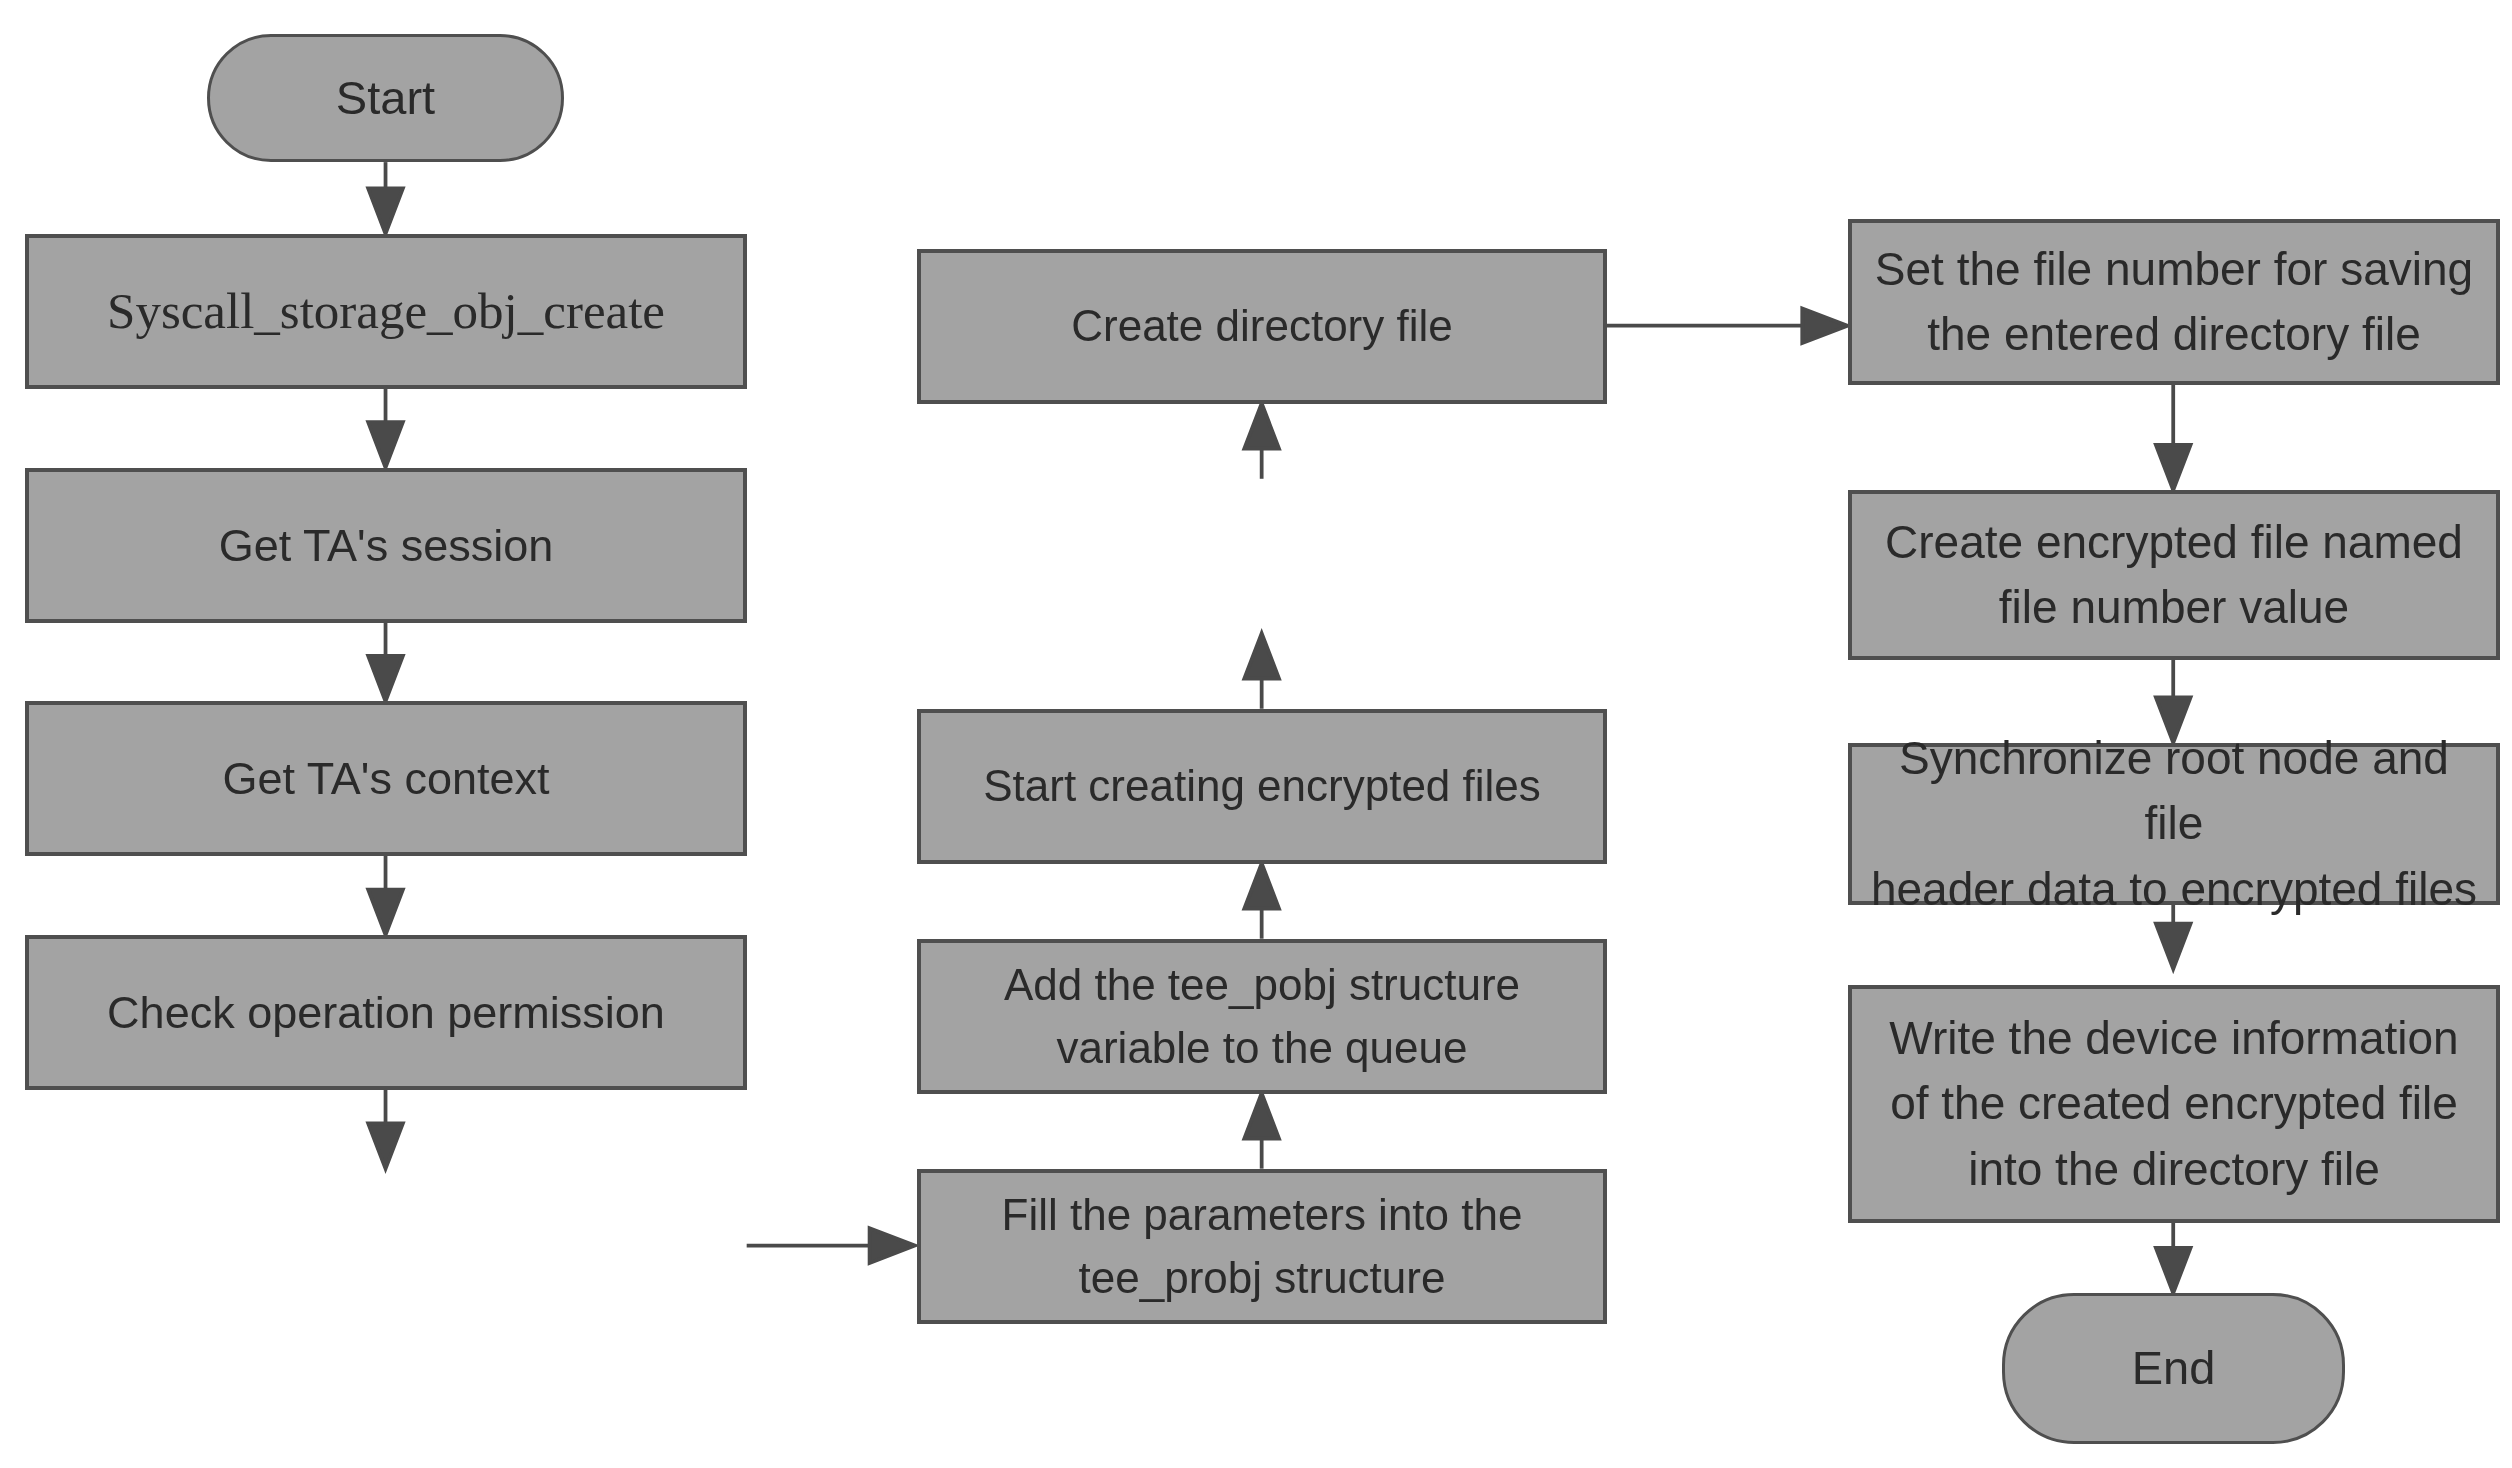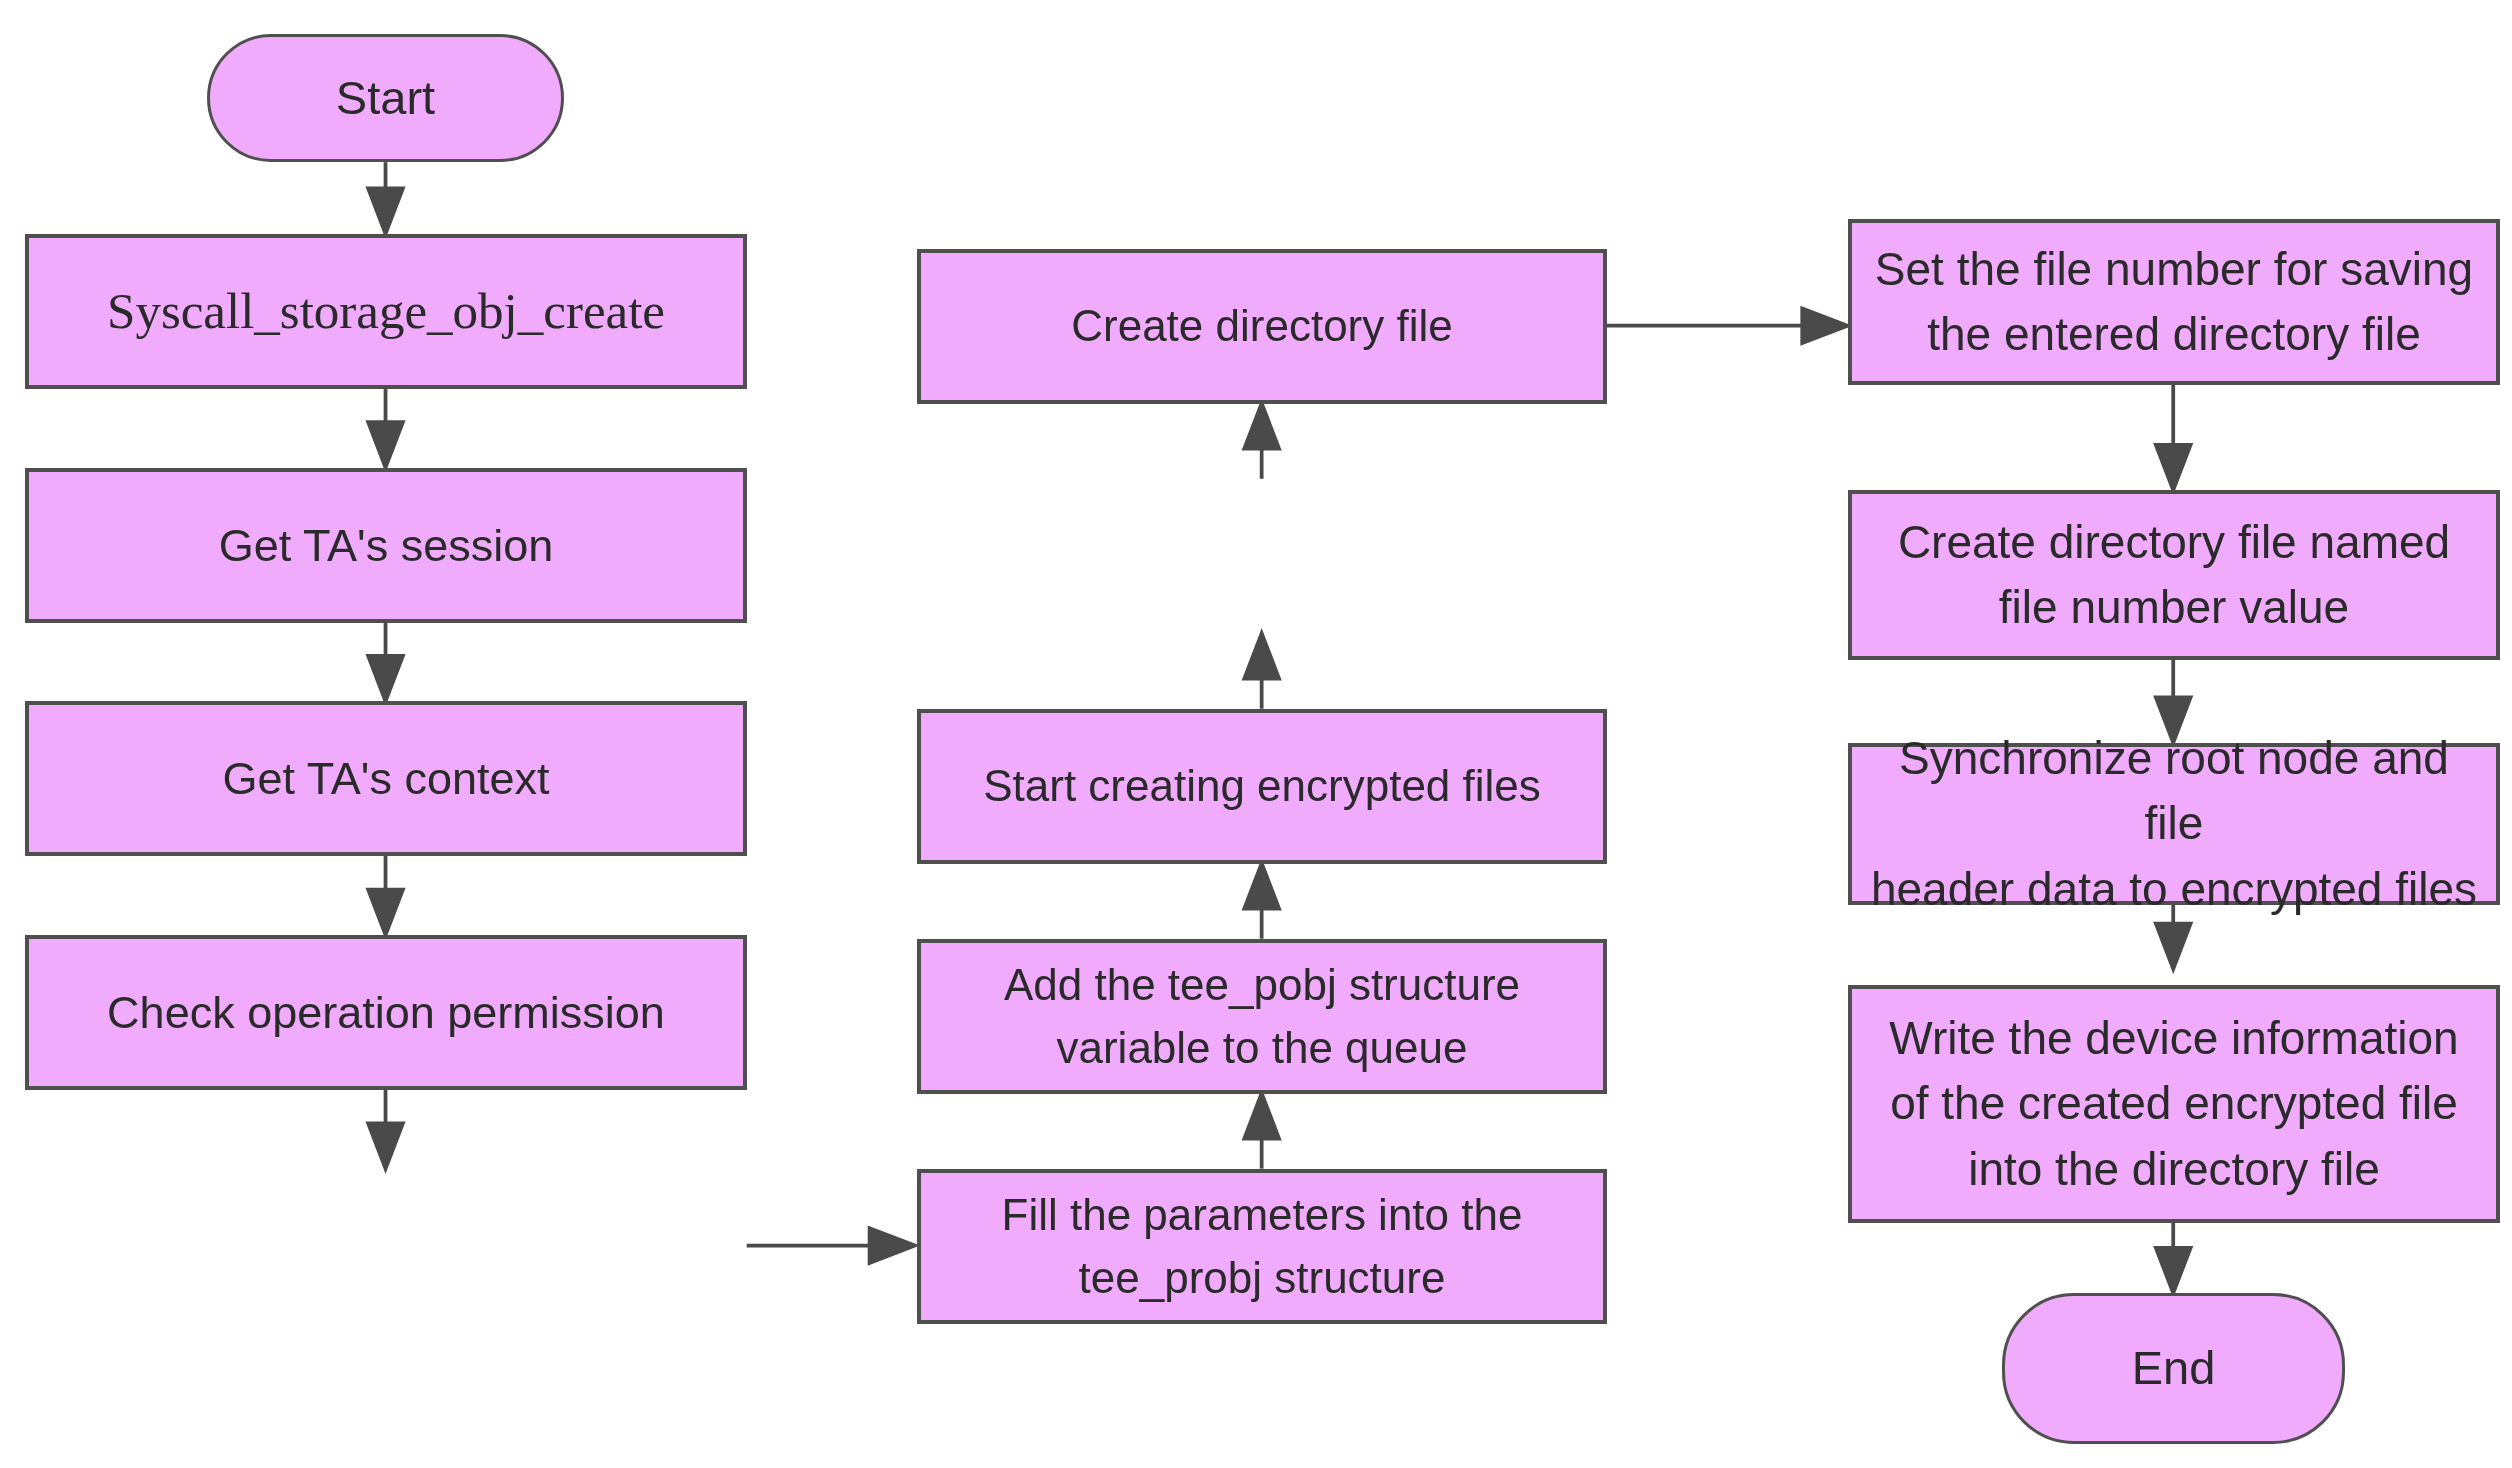"Start" .node { background: #f0abfc -> #a3a3a3 }
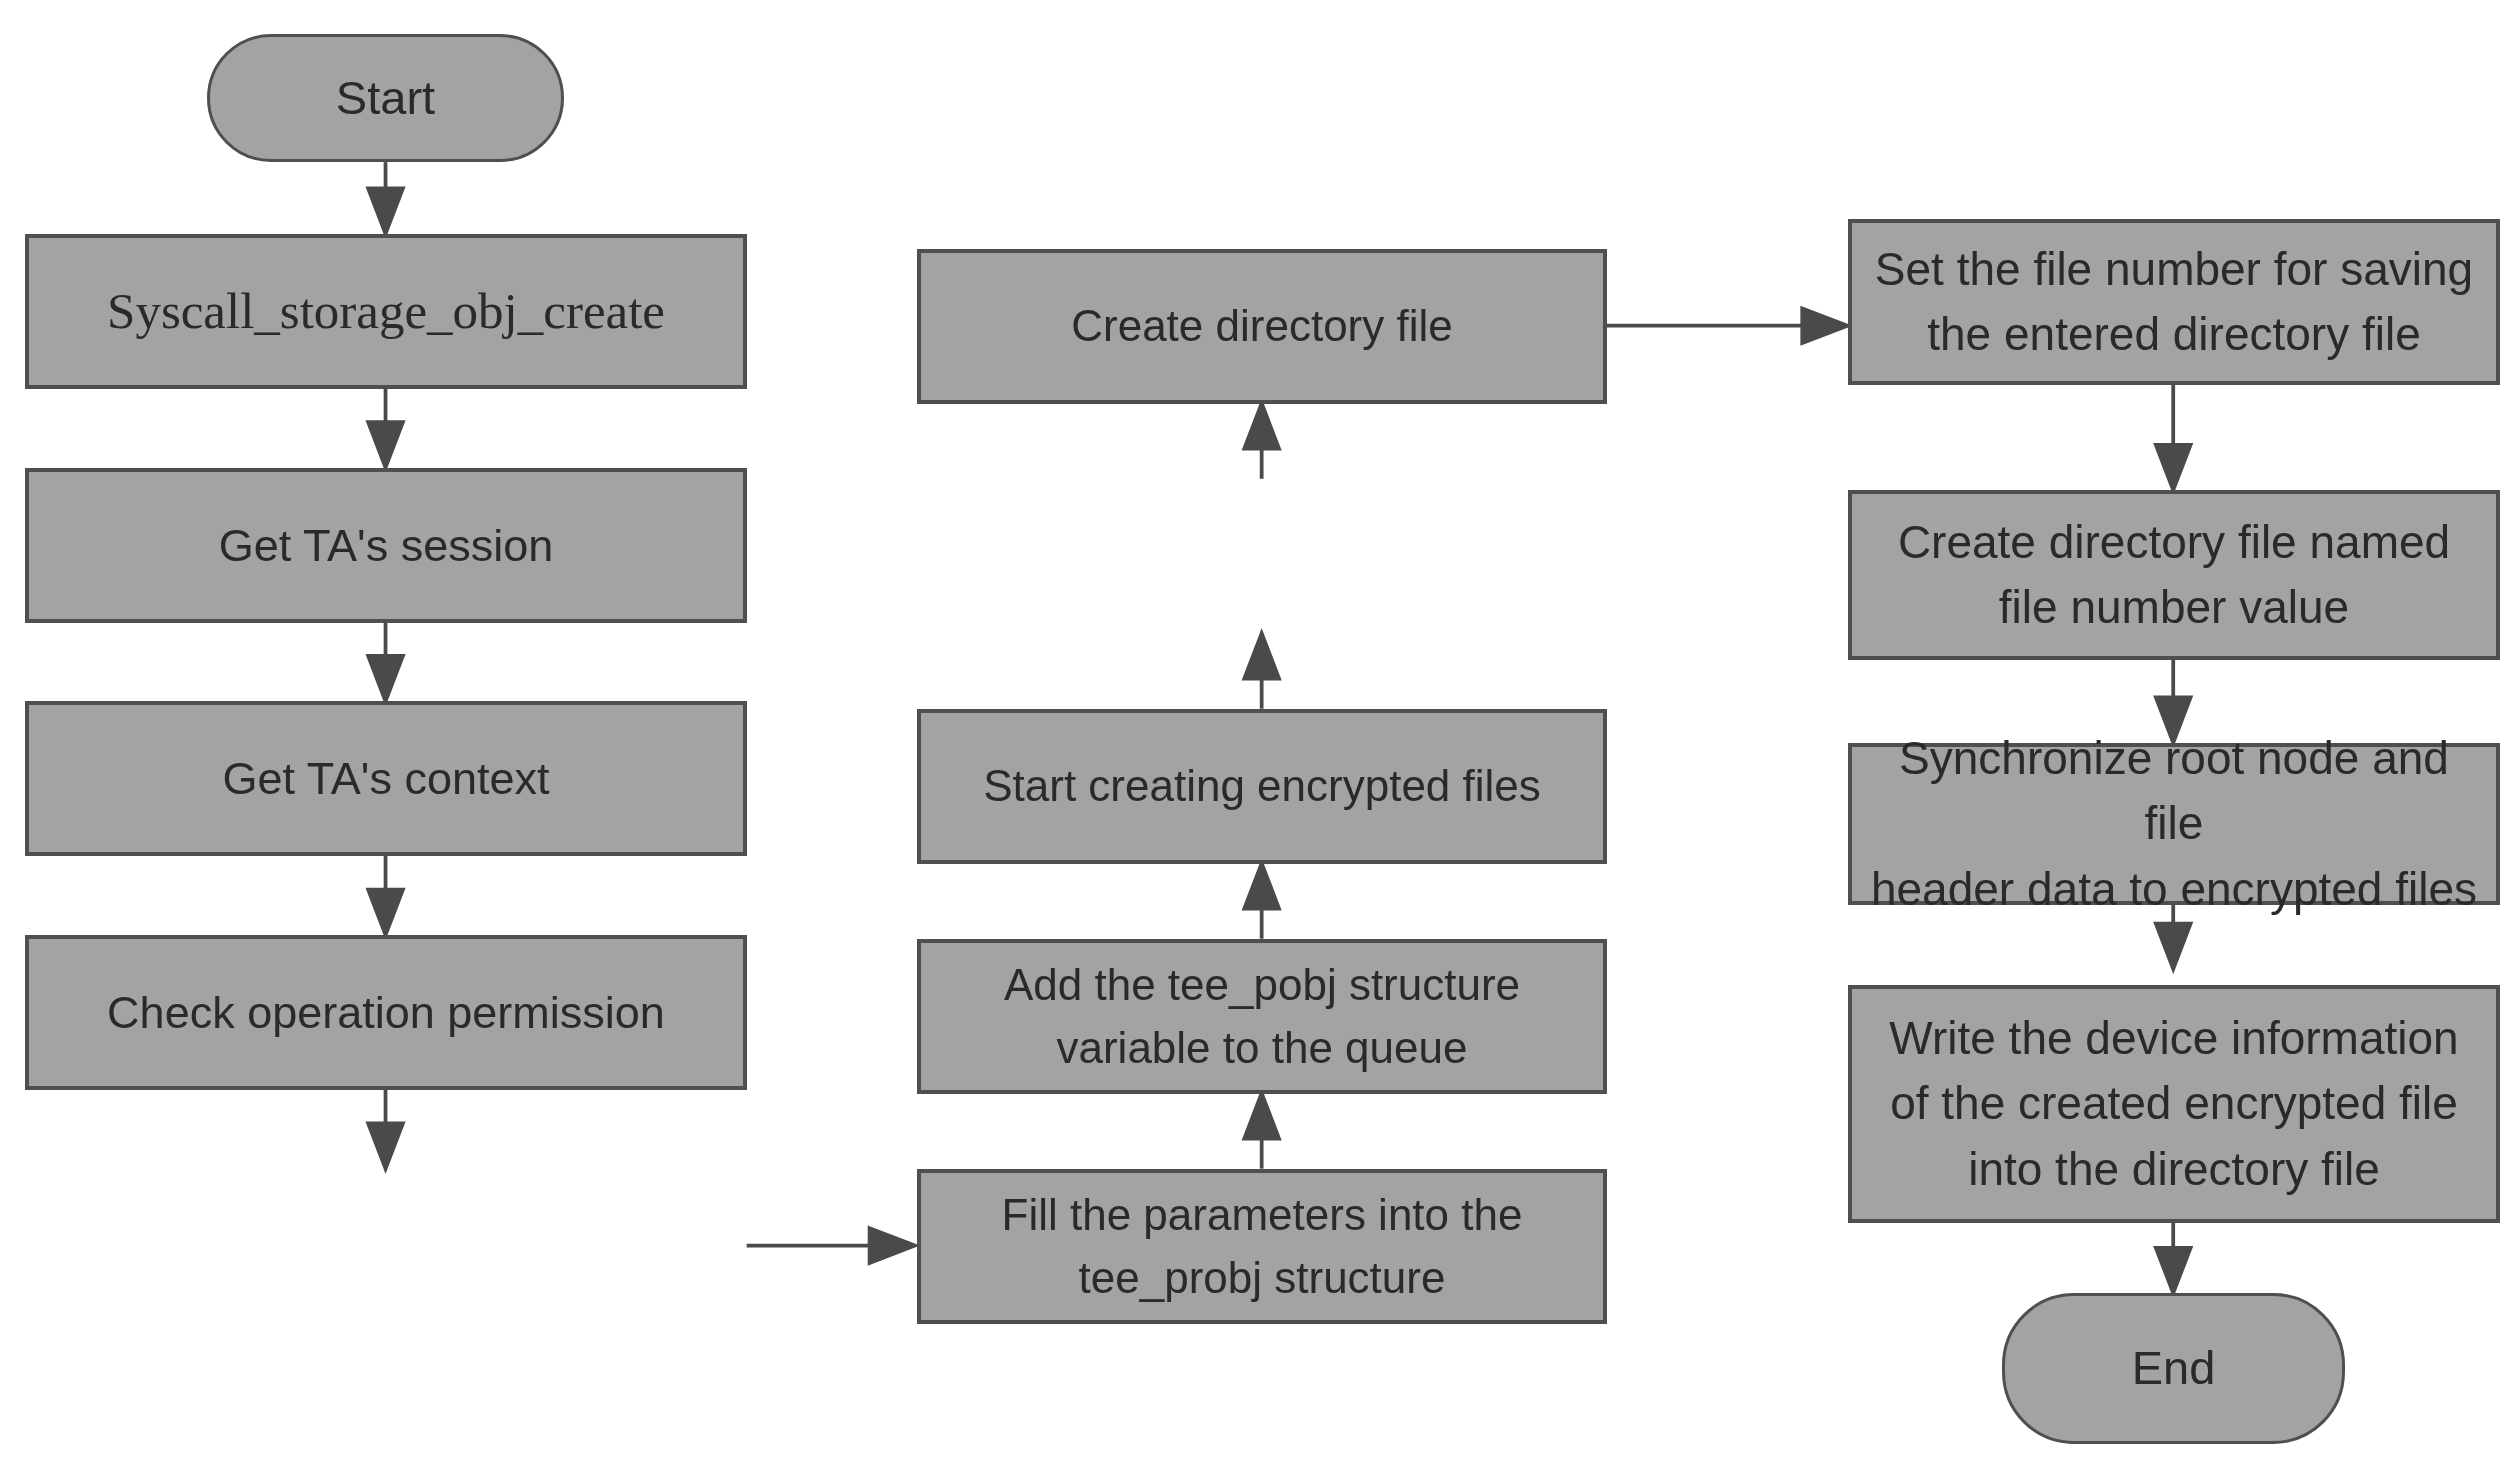"Create directory file named" div.node { text: directory -> encrypted }
